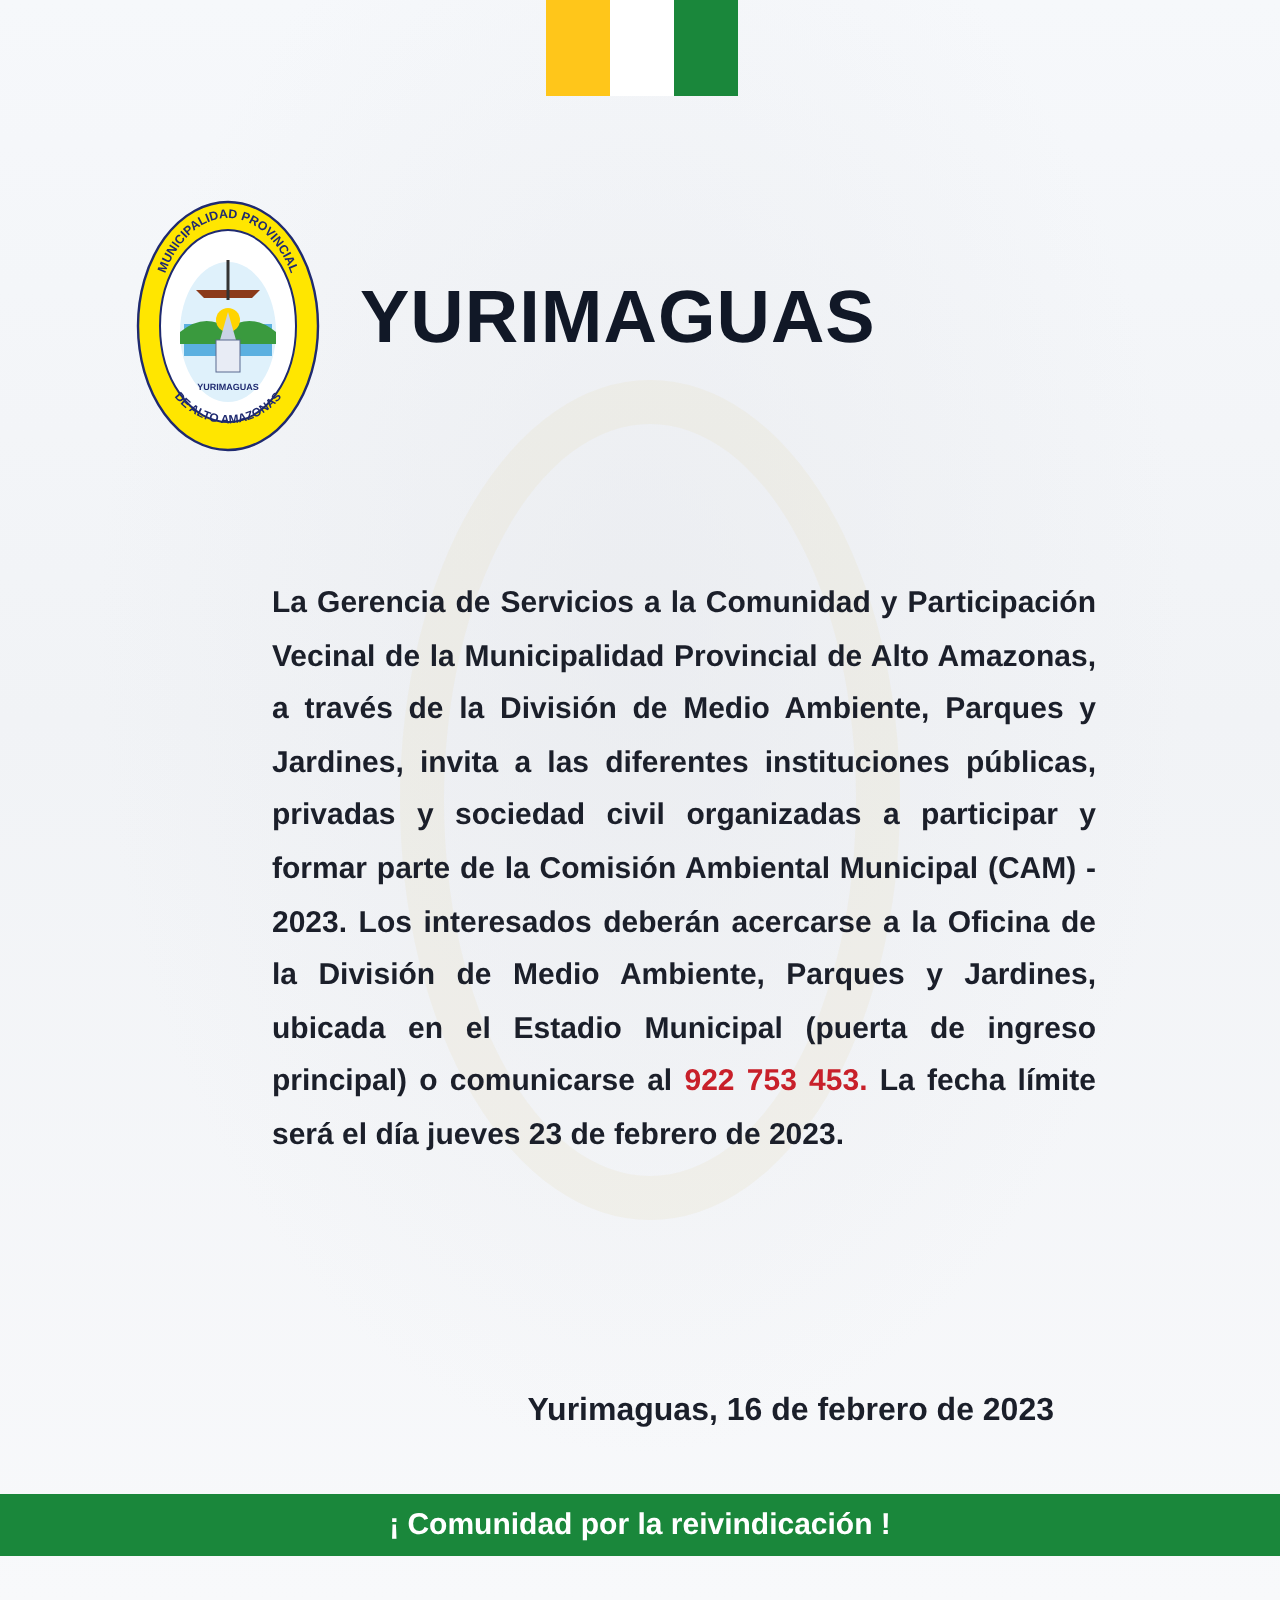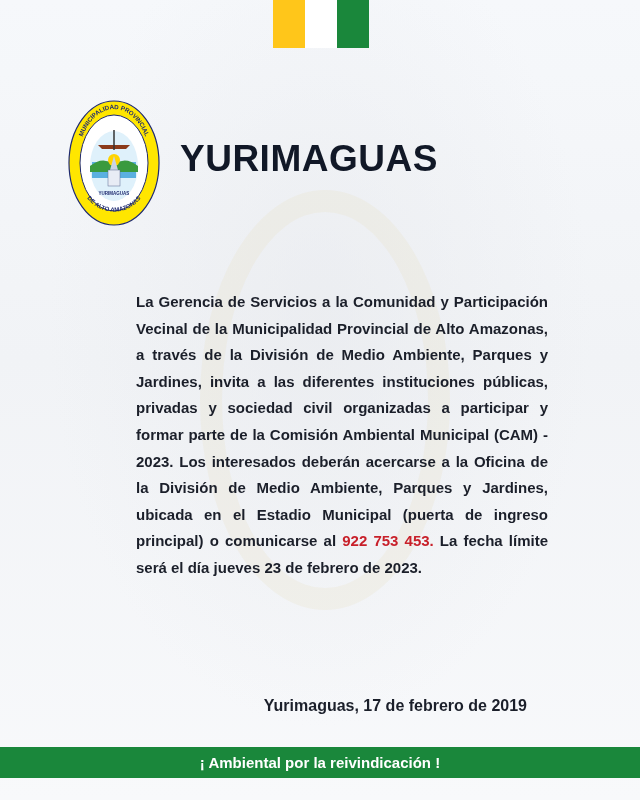"Yurimaguas, 17 de febrero de" div.dateline { text: 17 de febrero de 2019 -> 16 de febrero de 2023 }
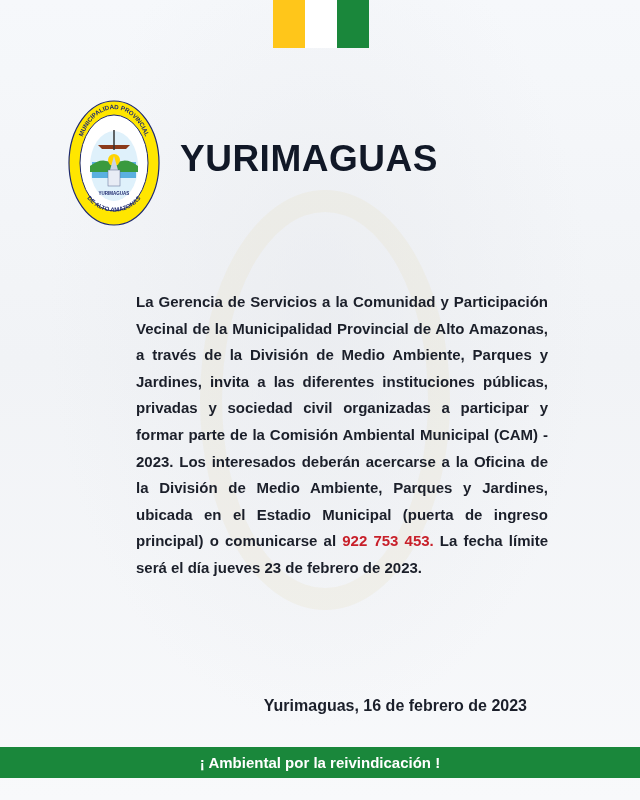"¡ Ambiental por la reivindicación" span { text: Ambiental -> Comunidad }
